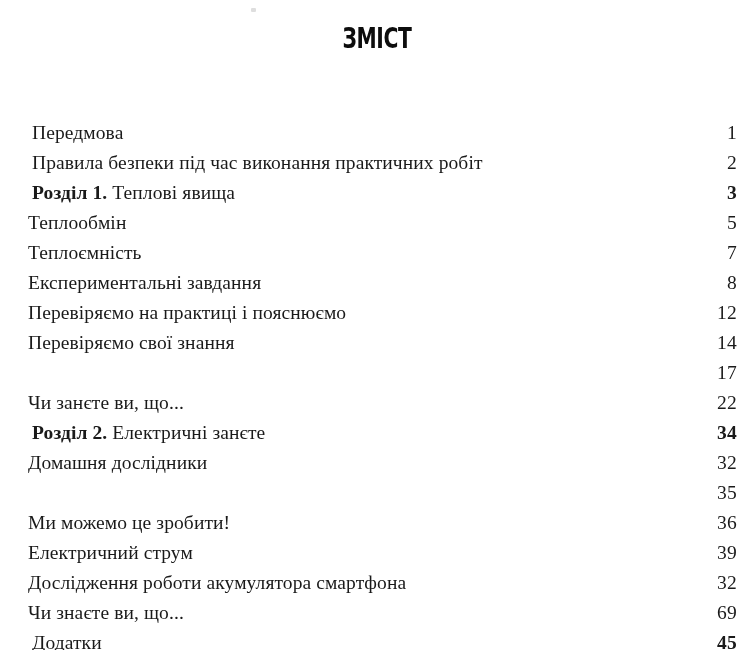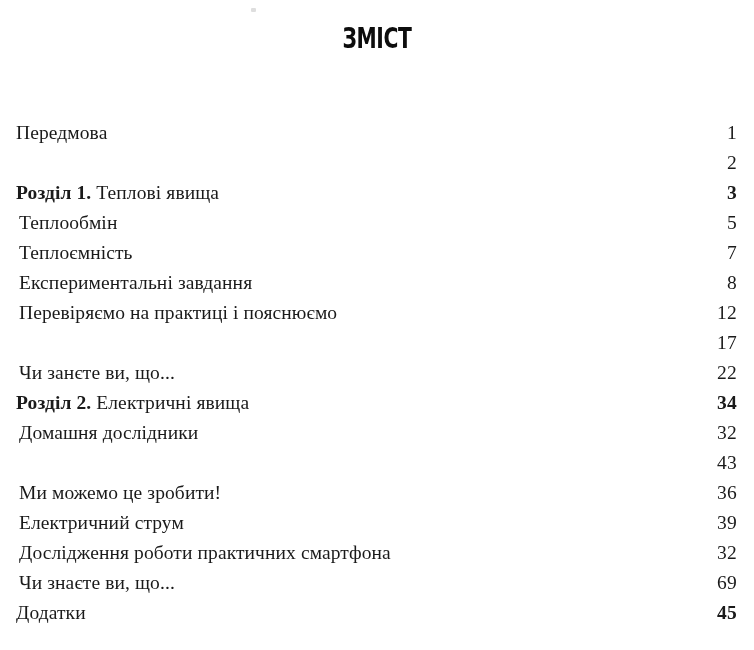"Передмова" .toc-row { padding-left: 16px -> 32px }
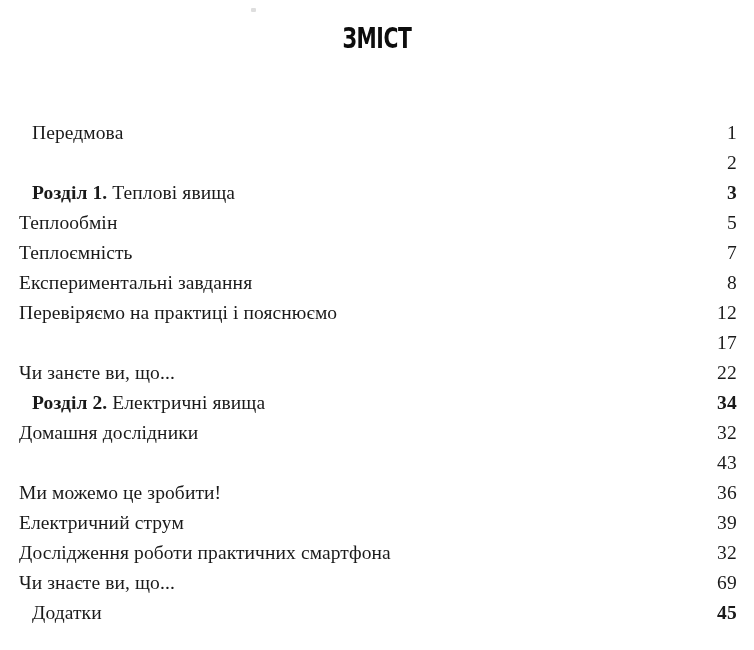"Правила безпеки під час виконання" span.entry-title { html: none -> <span><span>Правила безпеки під час виконання практичних робіт</span></span> }
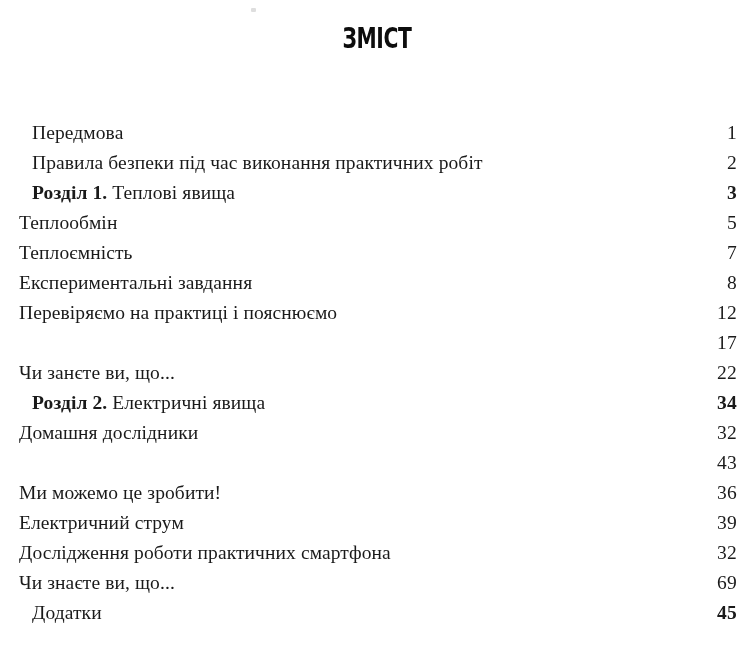"Теплообмін" .toc-row.indent { padding-left: 19px -> 28px }
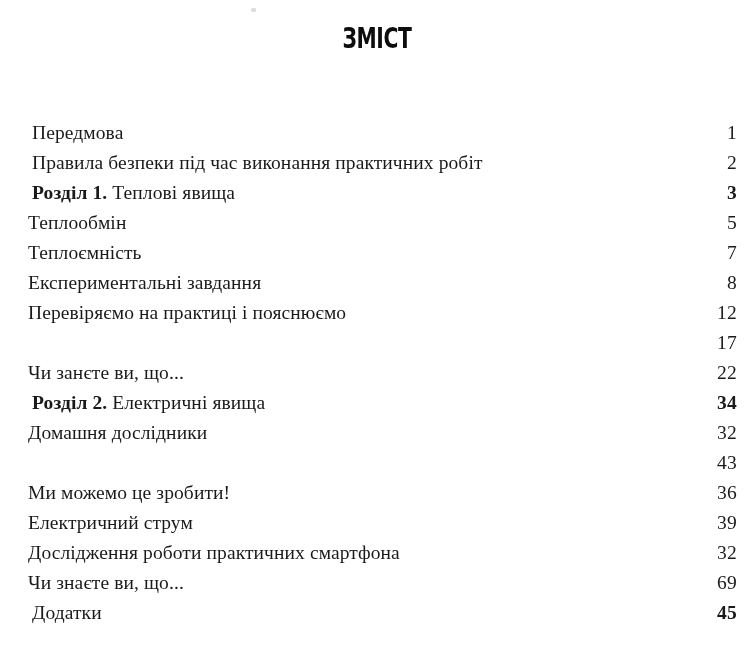"Перевіряємо свої знання" div.toc-row { html: none -> <div> <span><span>Перевіряємо свої знання</span></span> <span></span> <span>14</span> </div> }
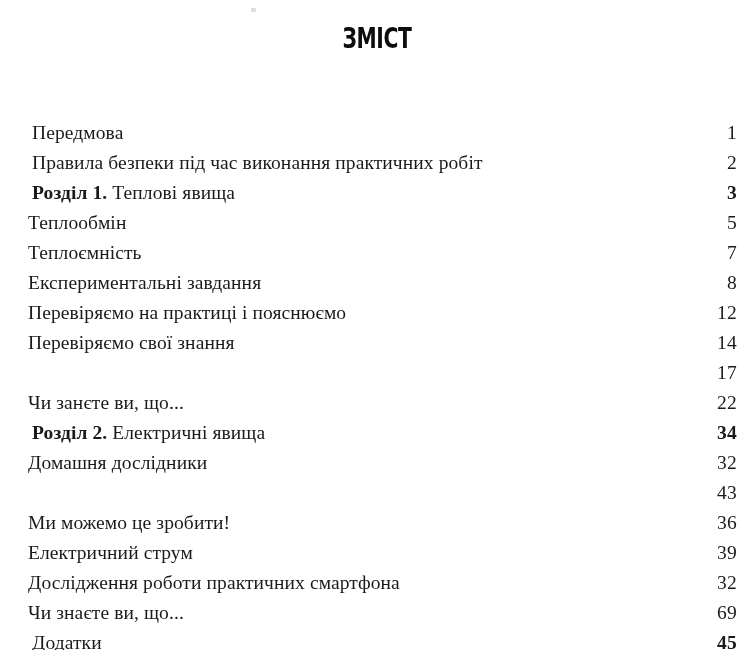"Електричні явища" span { text: явища -> занєте }
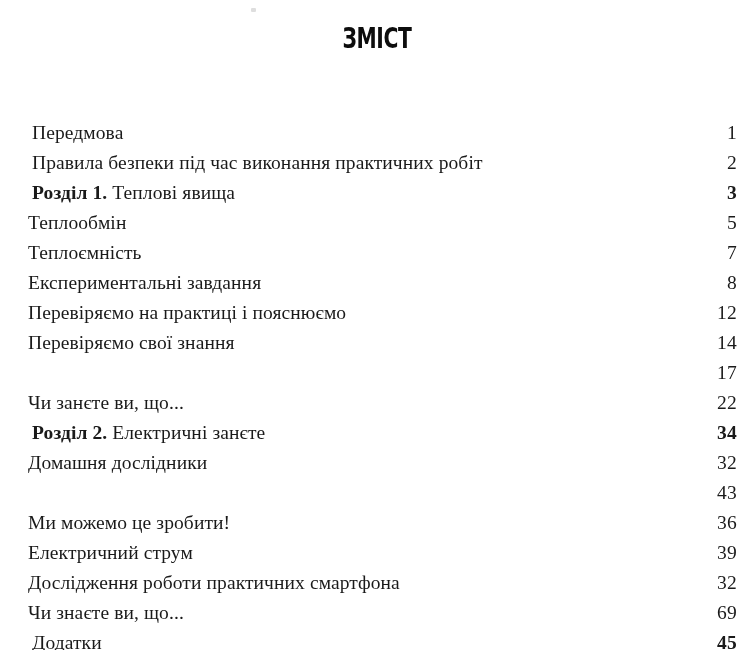"43" span.entry-page { text: 43 -> 35 }
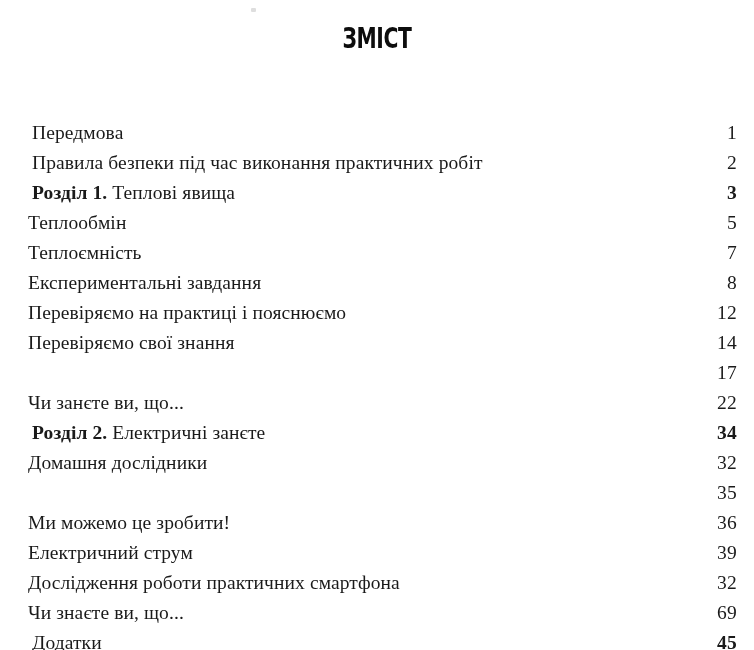"Дослідження роботи практичних смартфона" span { text: практичних -> акумулятора }
